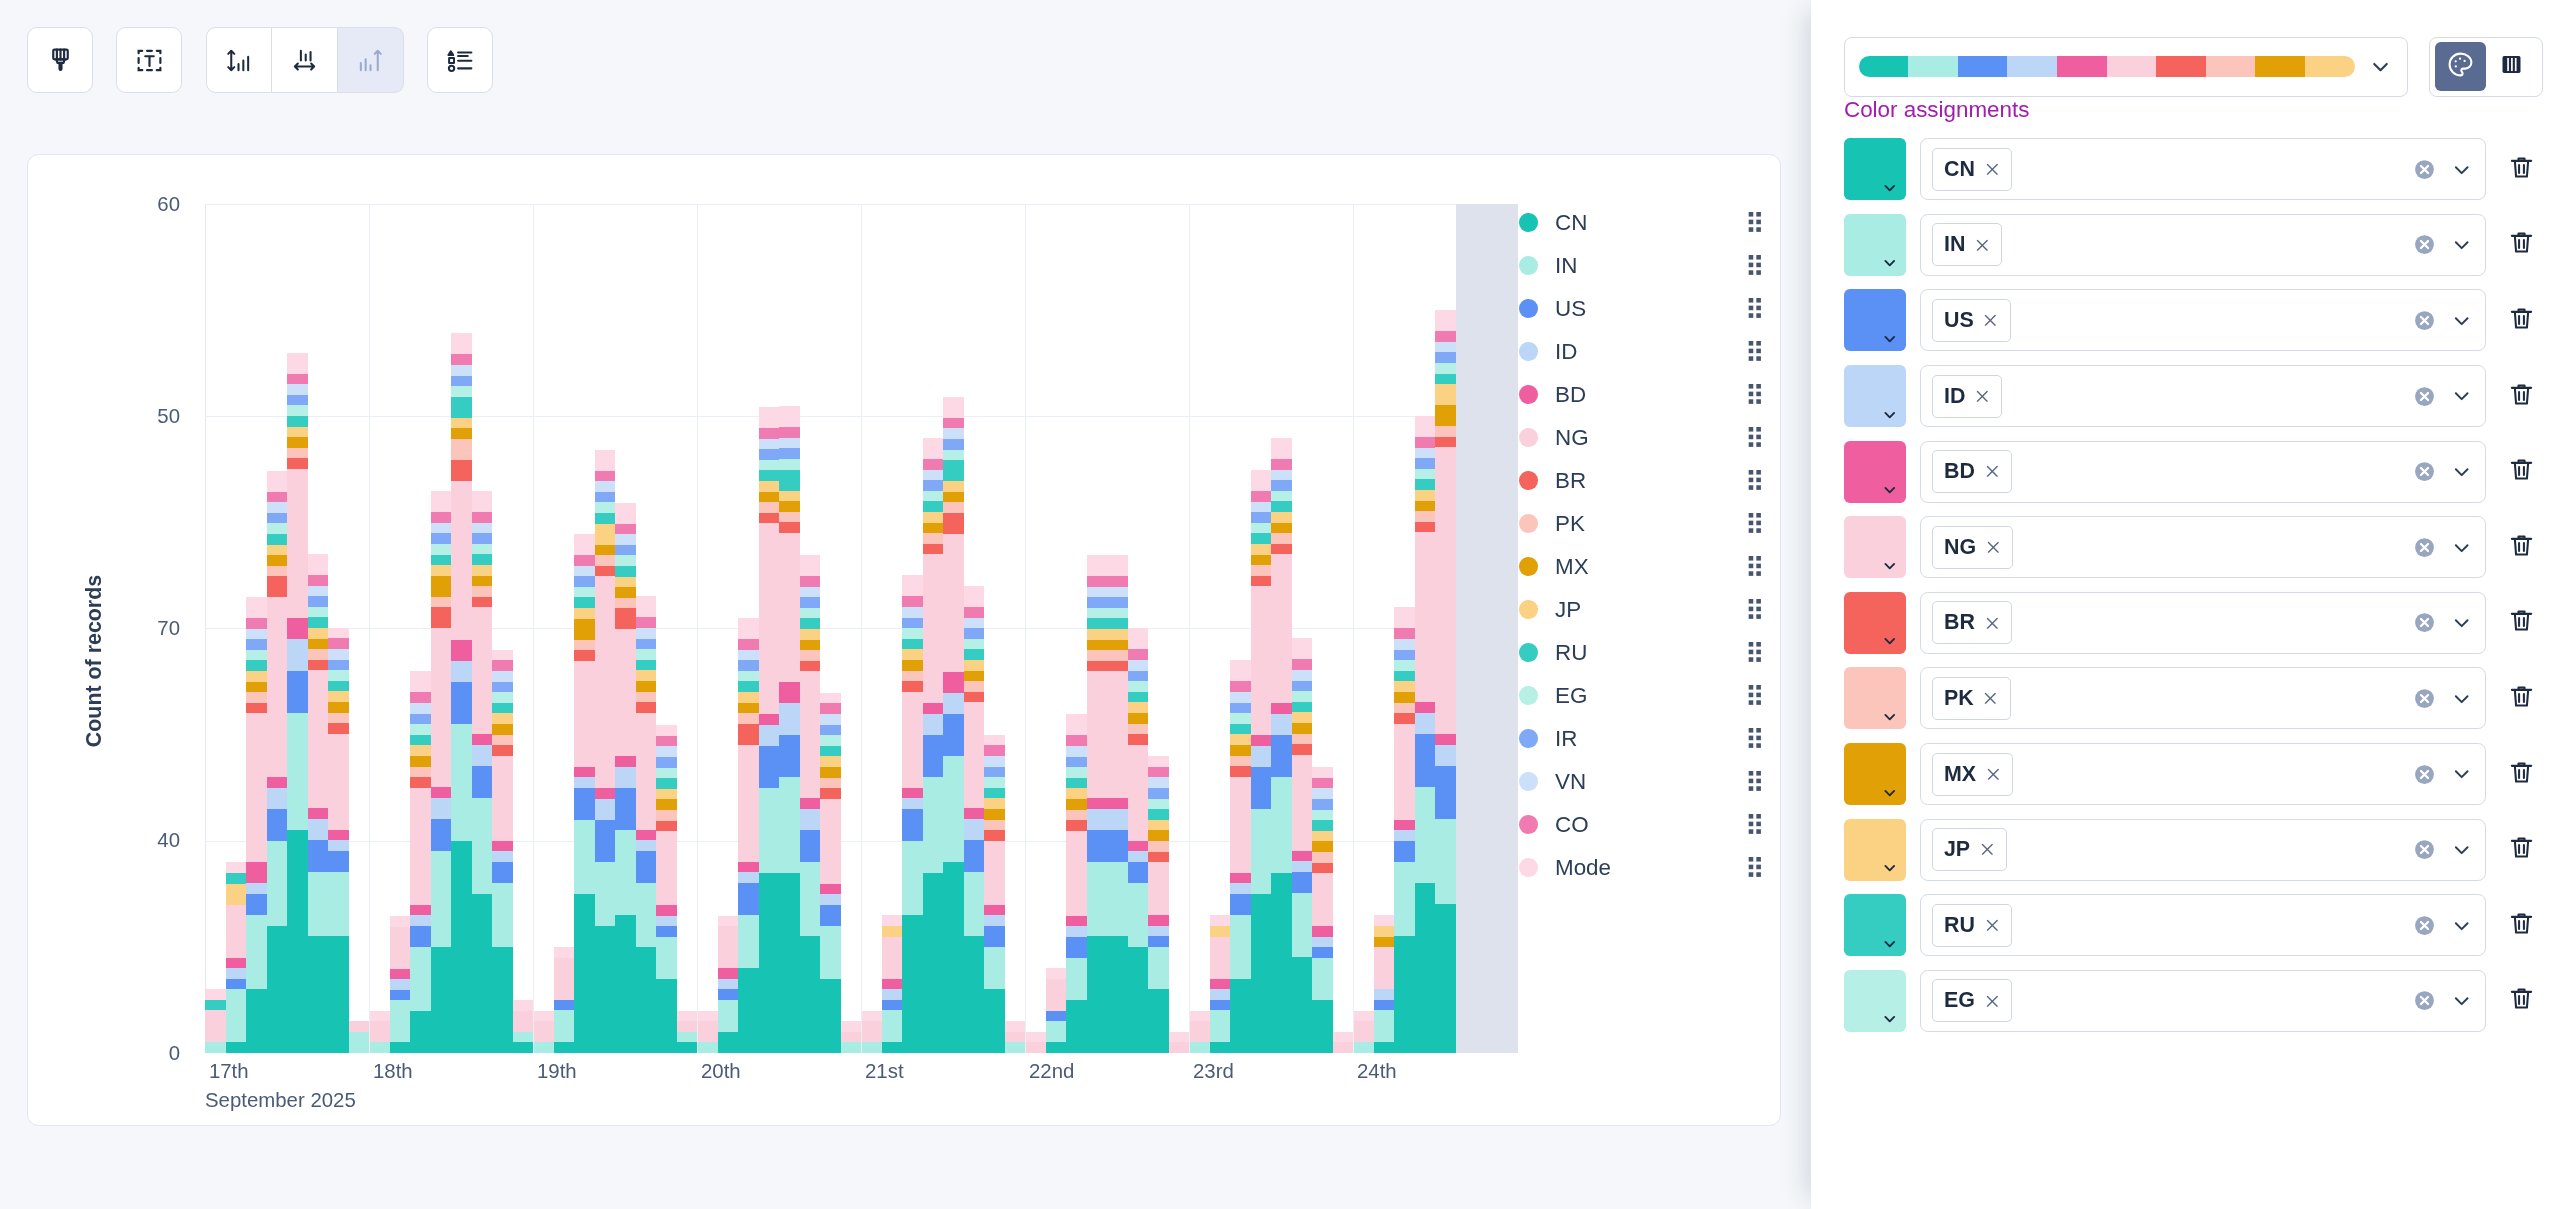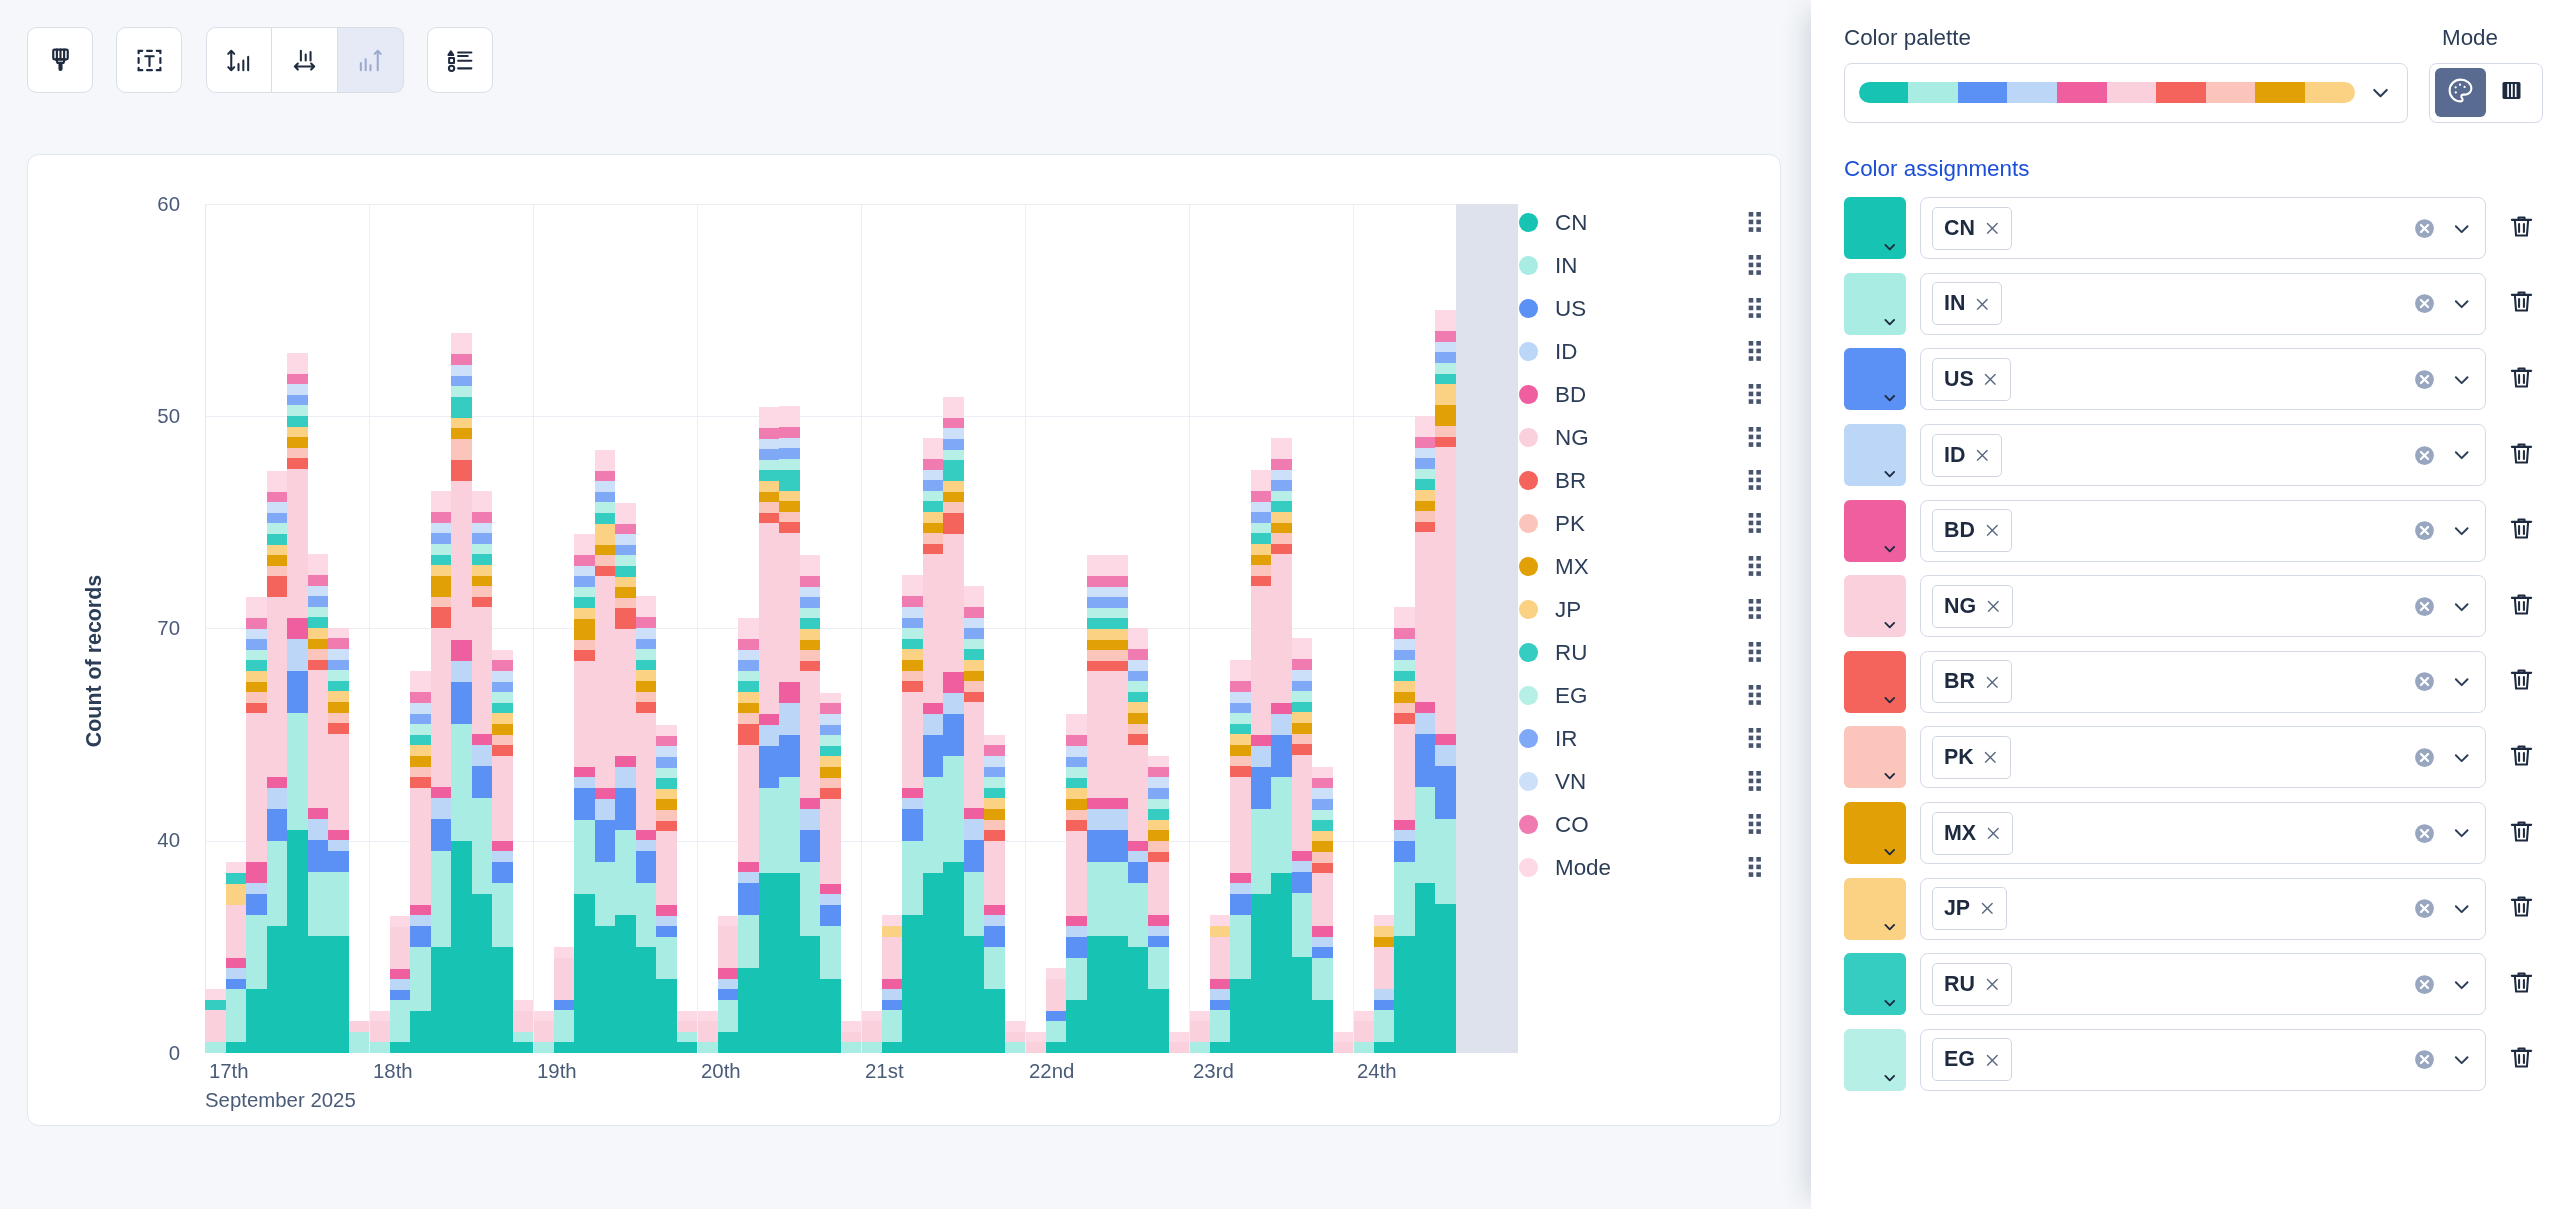"Color palette" div.row-labels { html: <div> <div>Color palette</div> <div>Mode</div> </div> -> none }
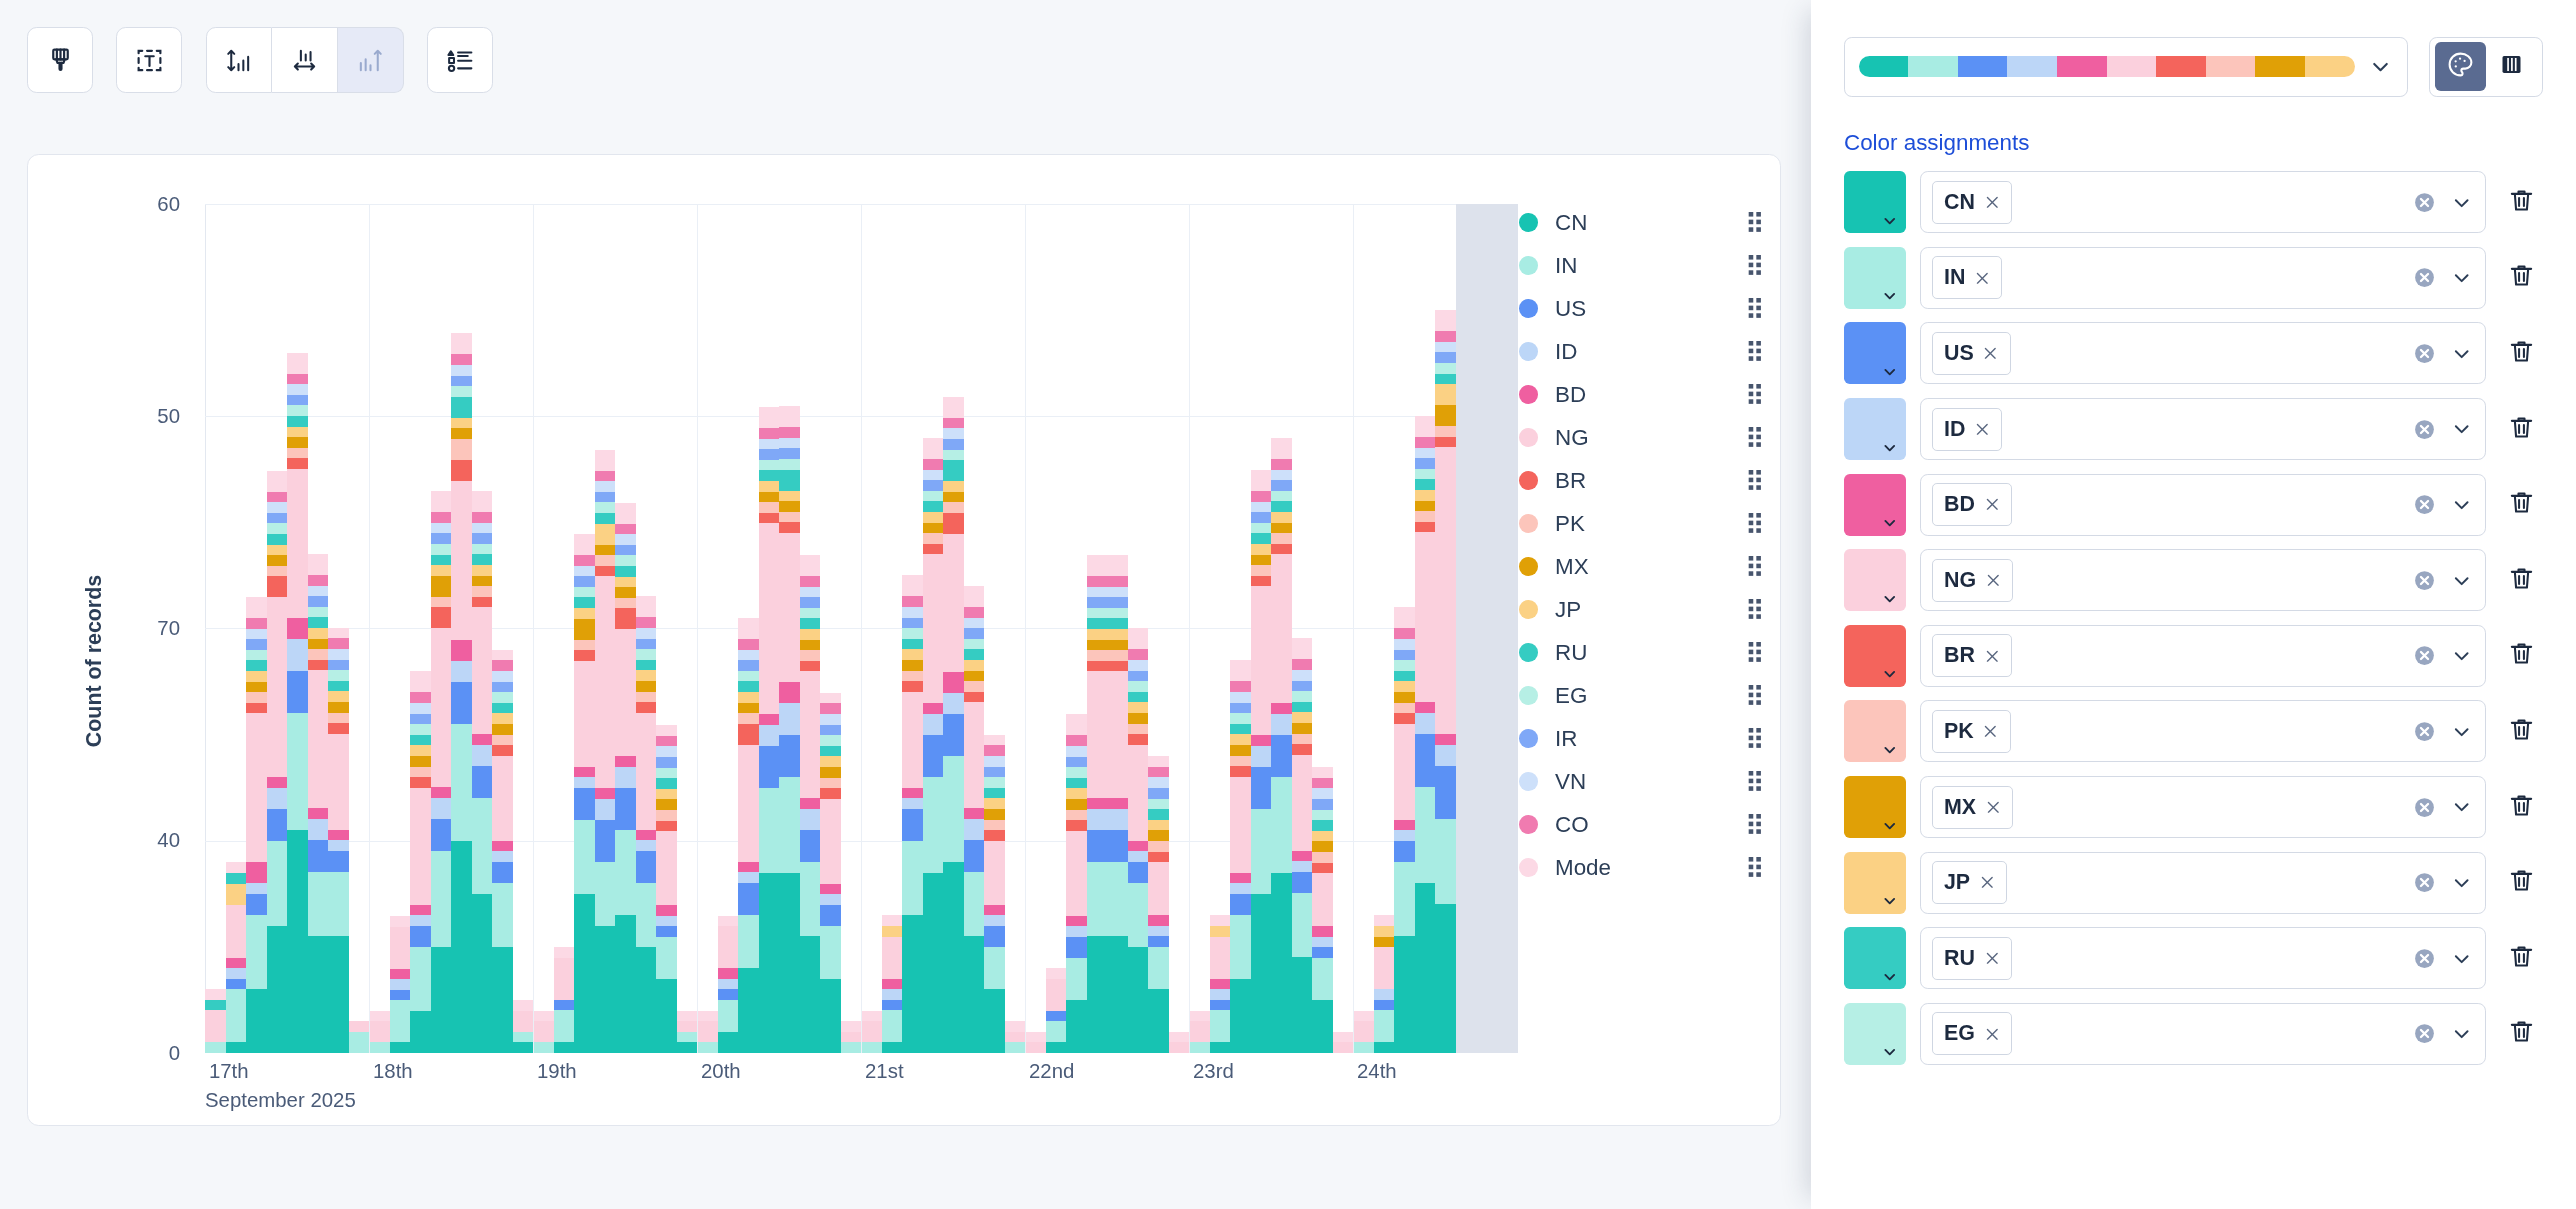"Color assignments" .assign-title { color: #1d4ed8 -> #a21caf; margin-top: 33px -> none }
